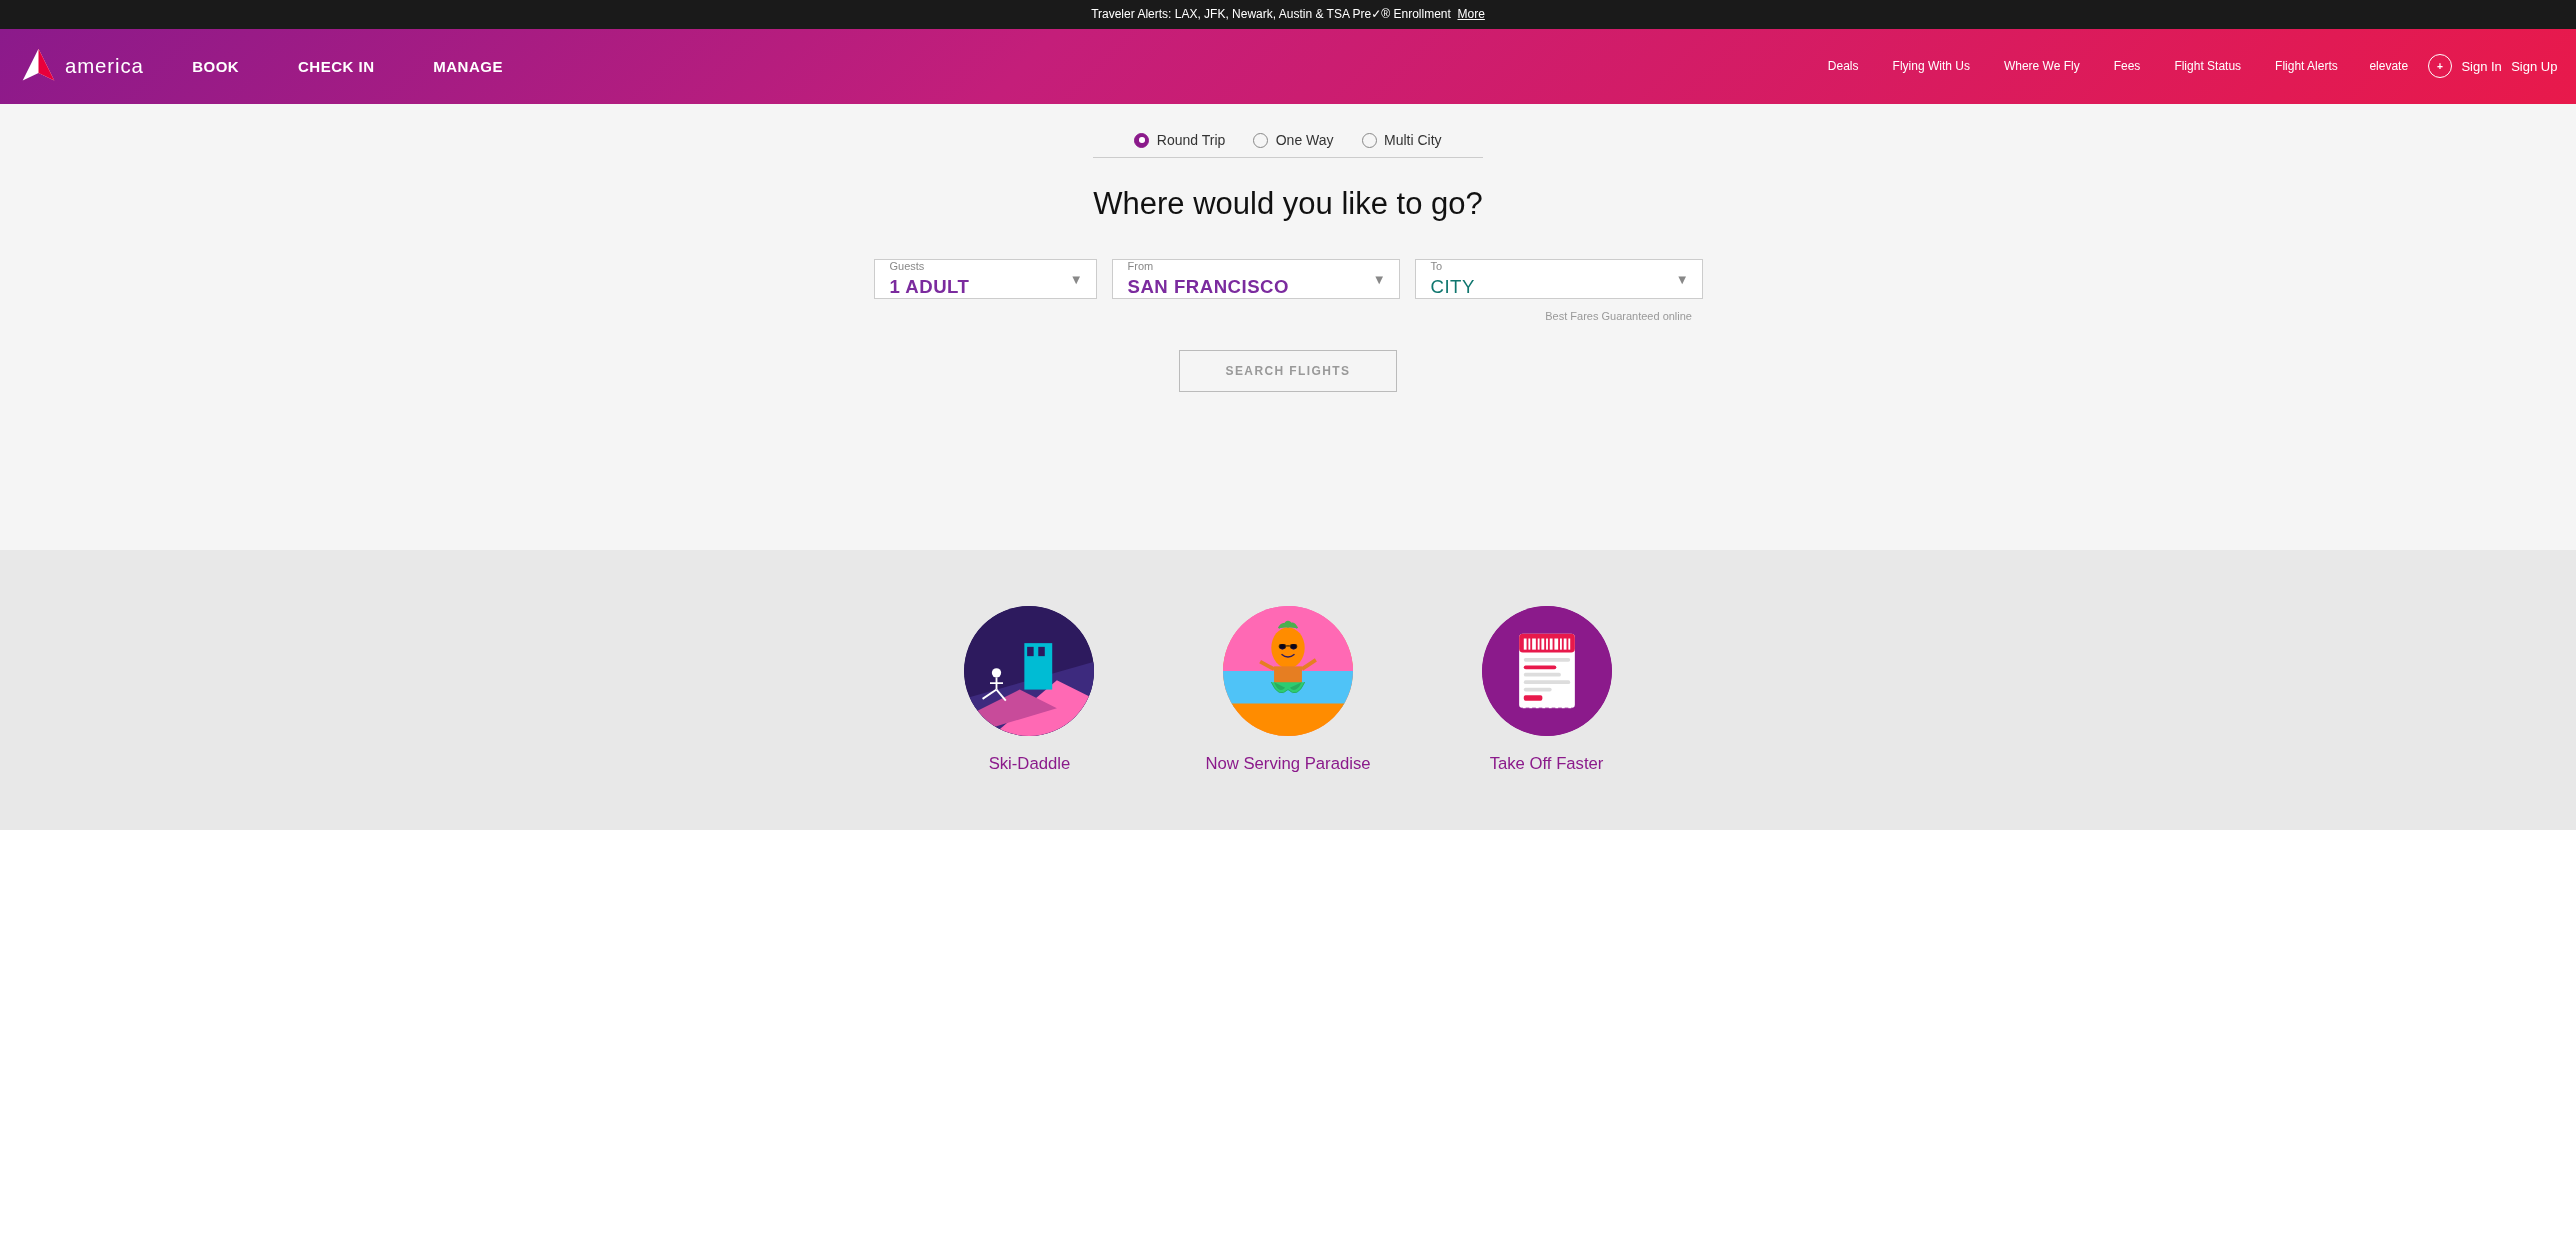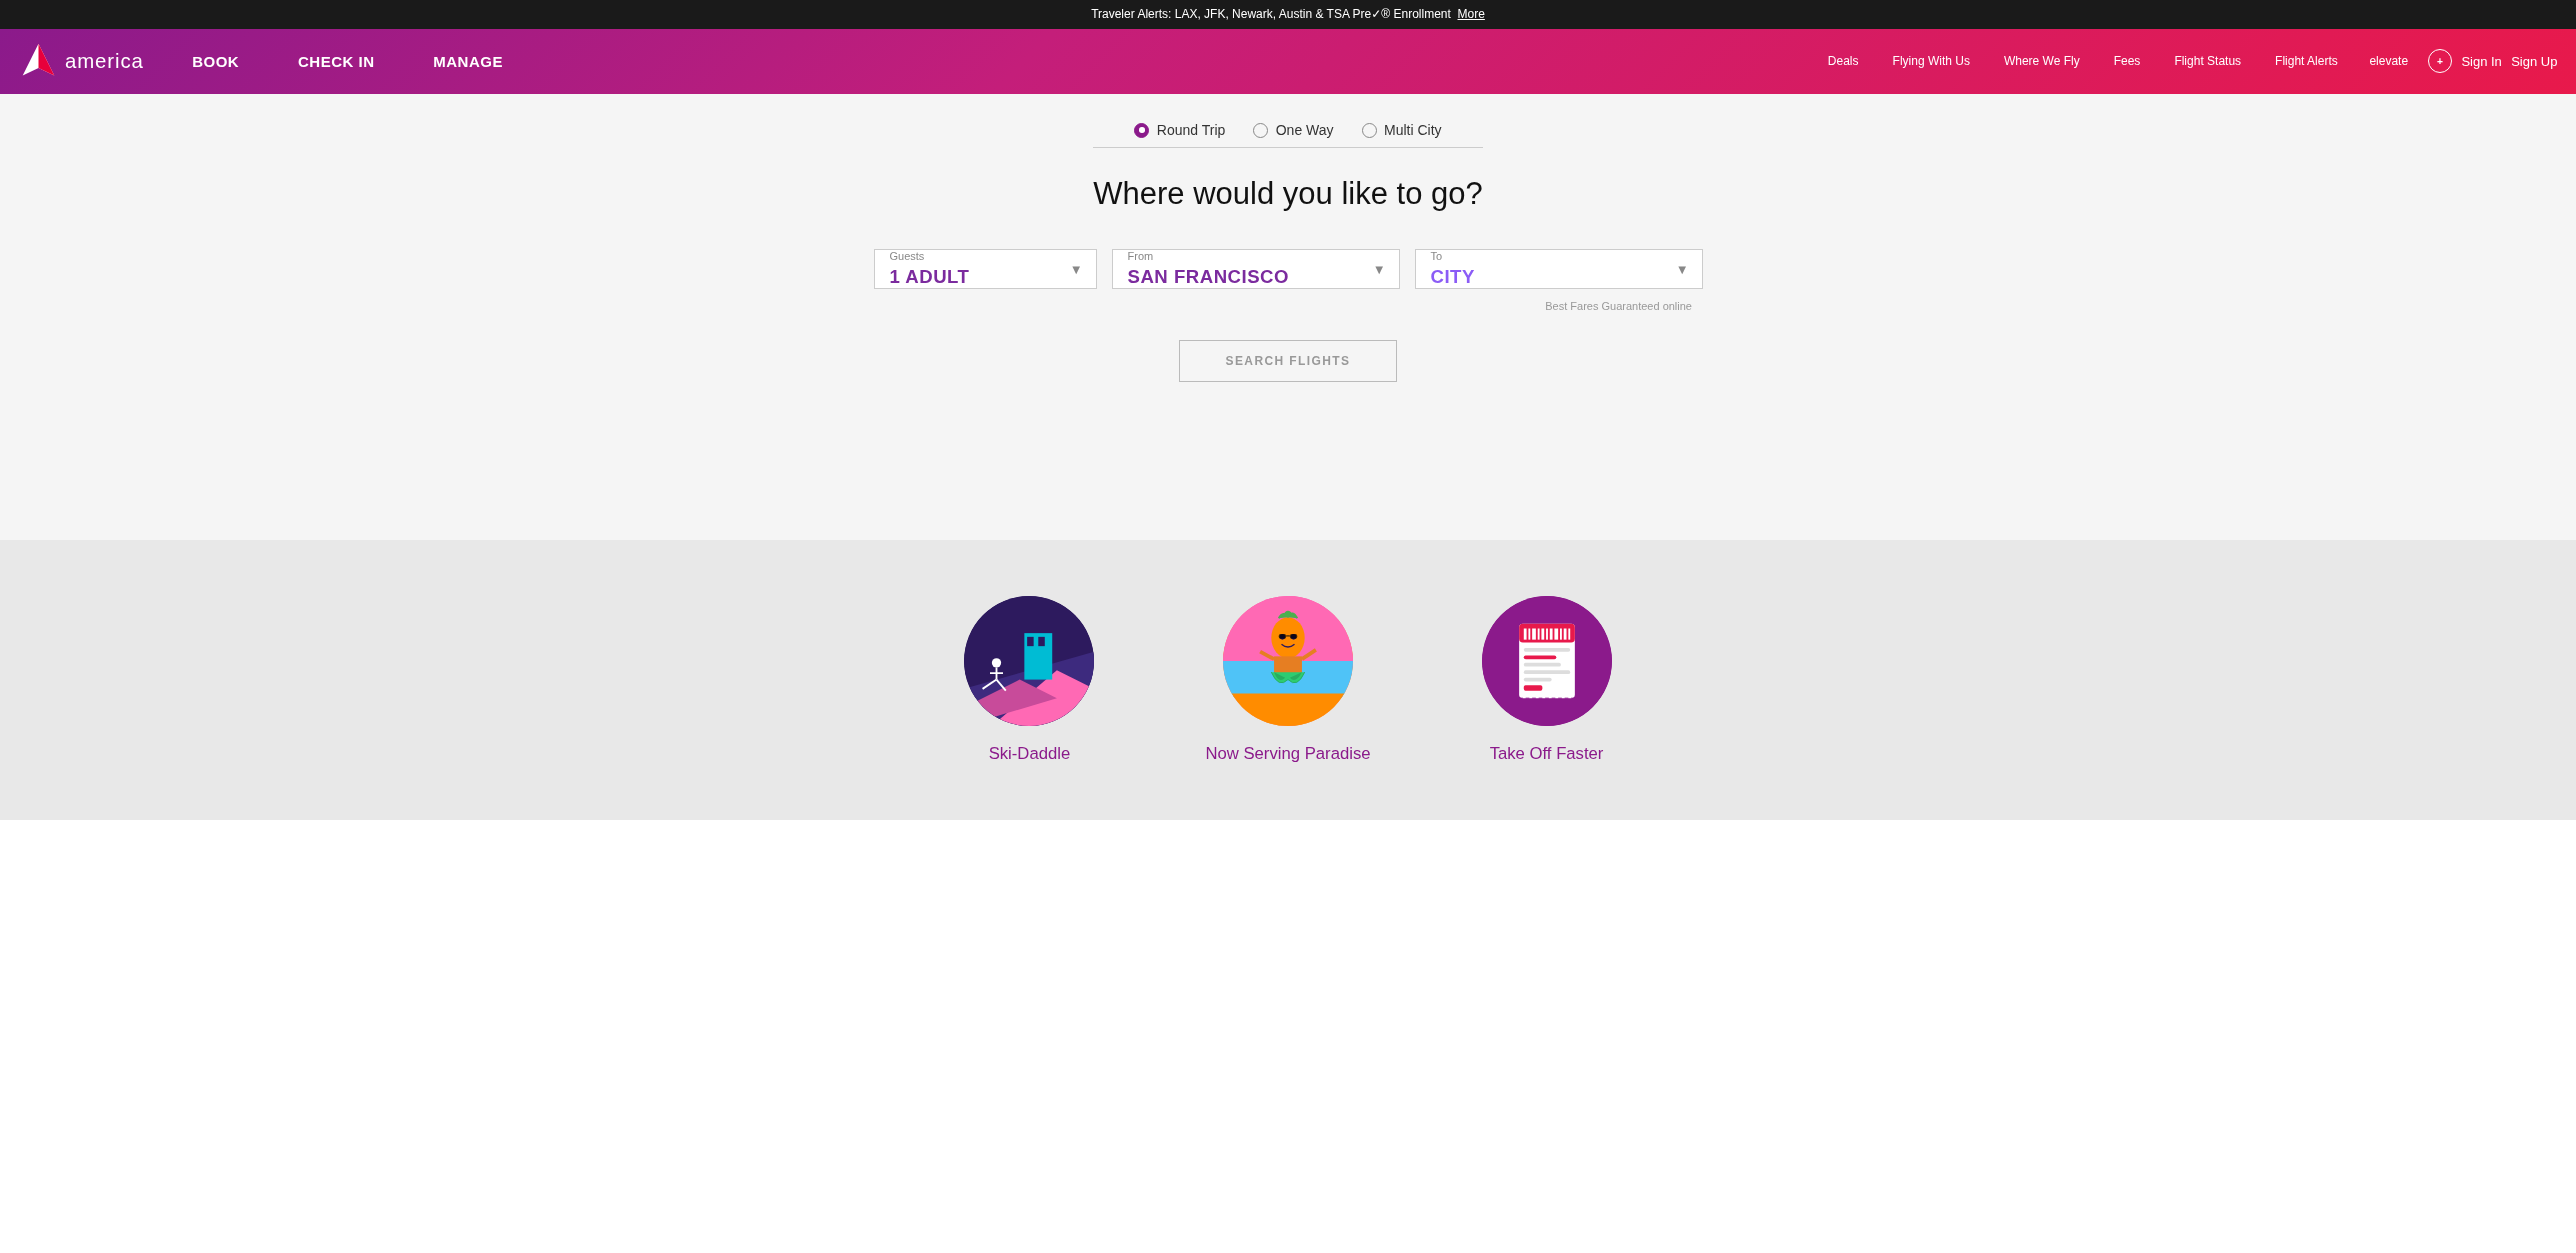"america" .main-nav { height: 65px -> 75px }
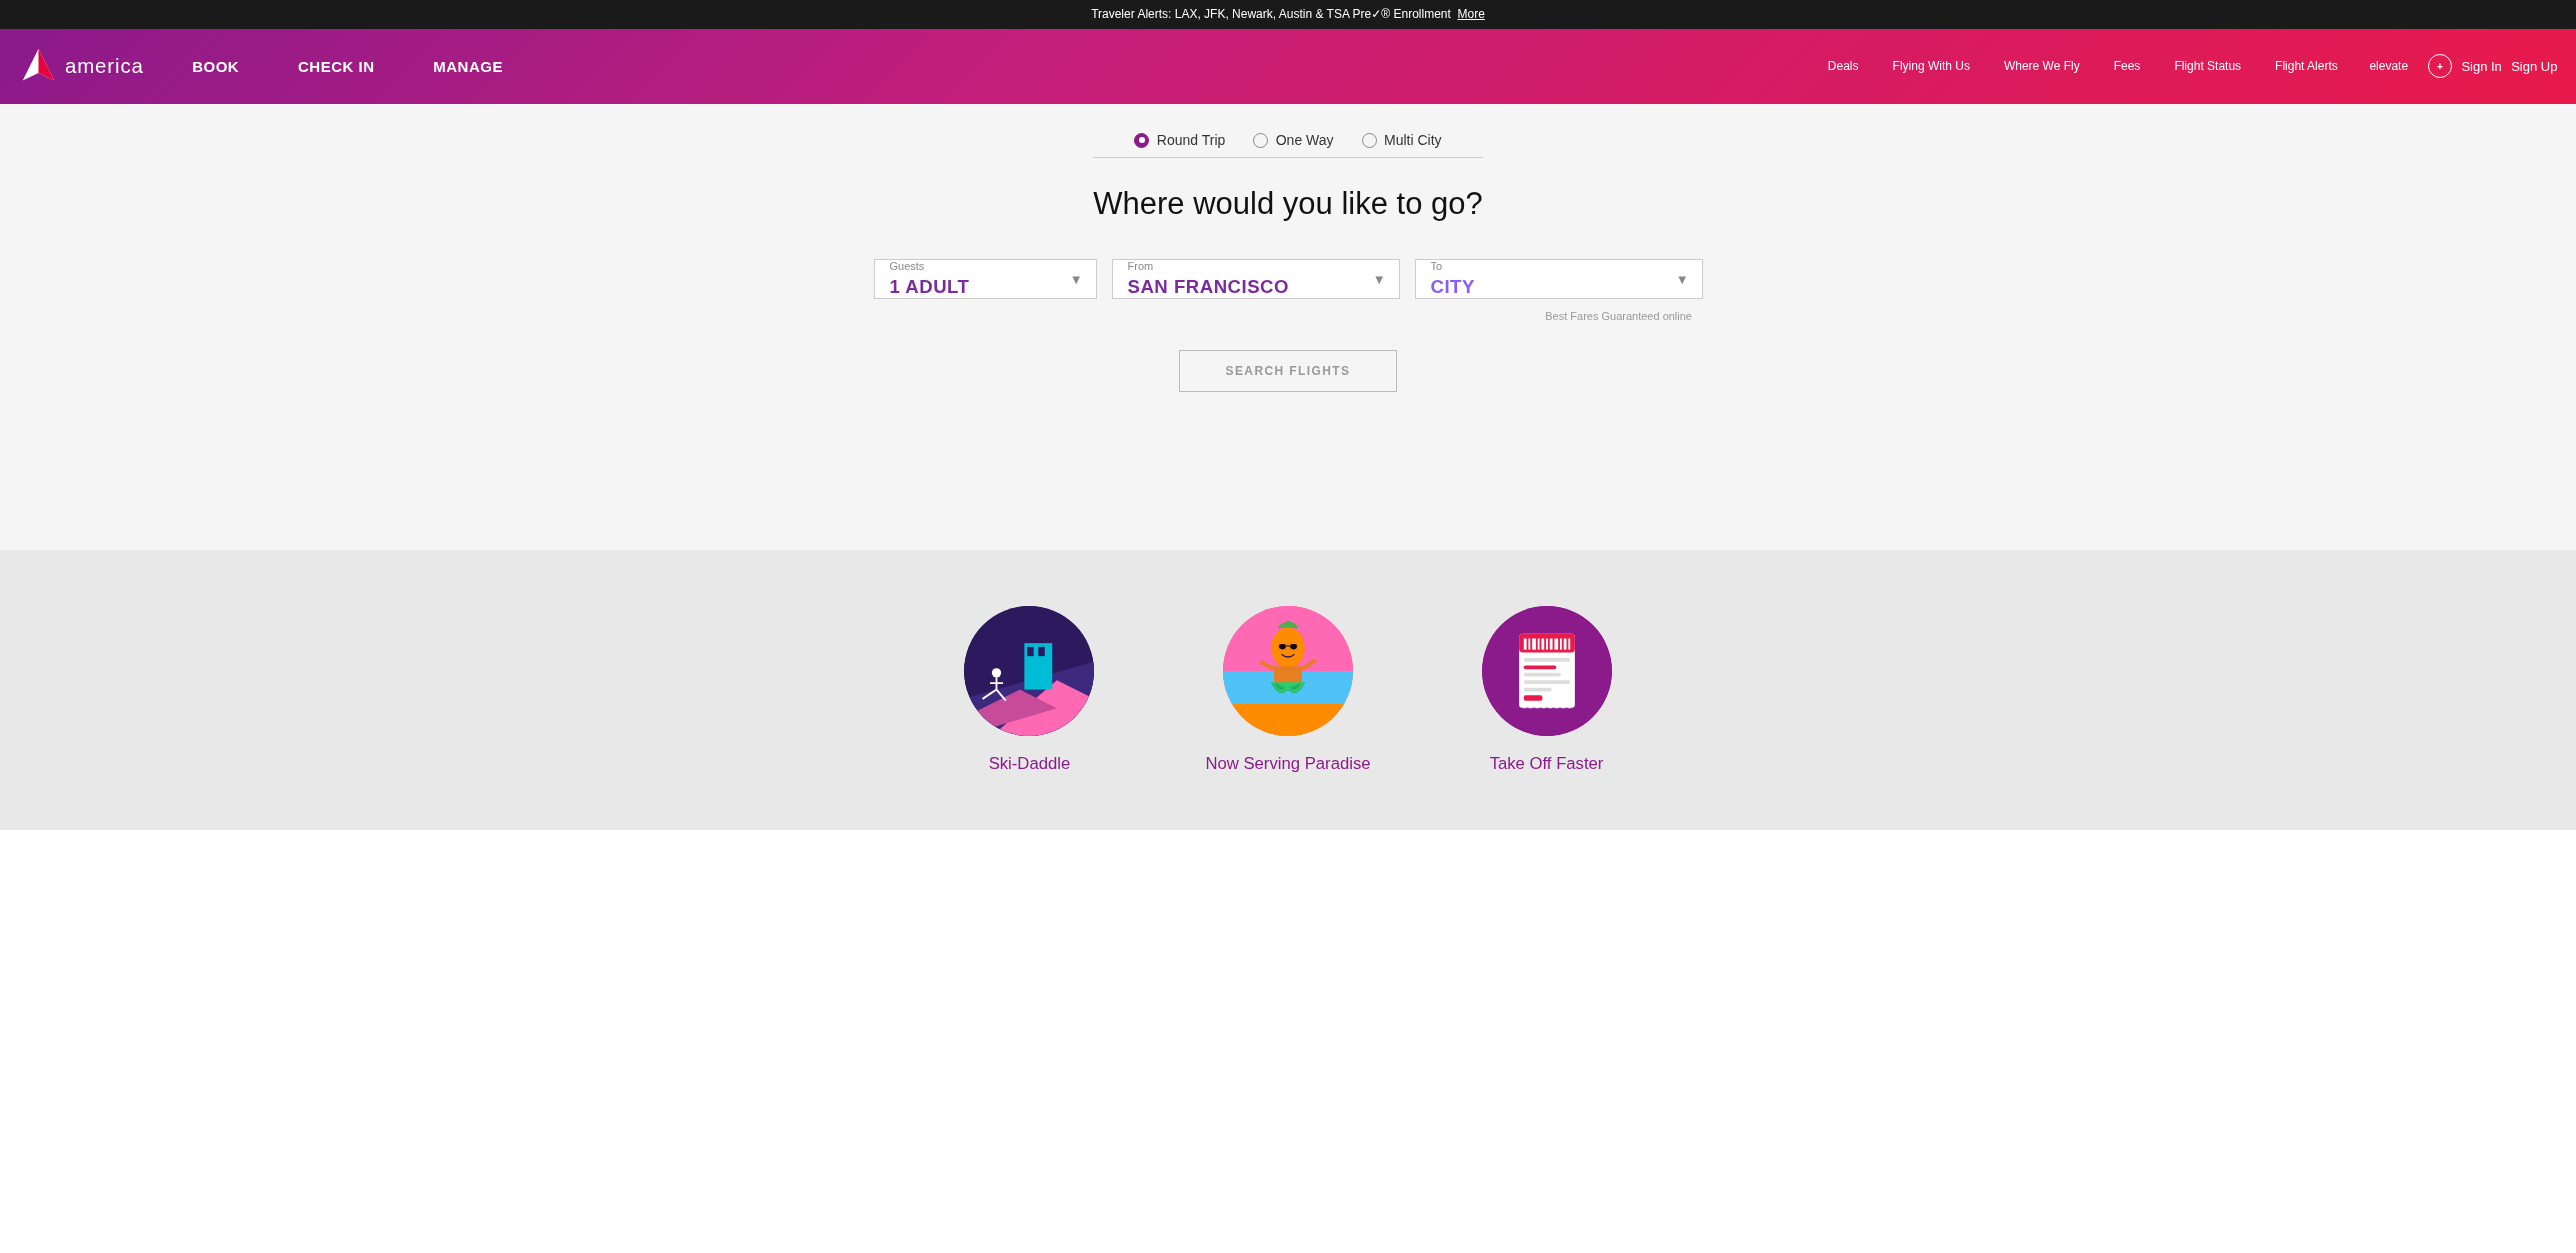"CITY" .form-field-value.placeholder { color: #8b5cf6 -> #0f766e; font-weight: 700 -> 400 }
